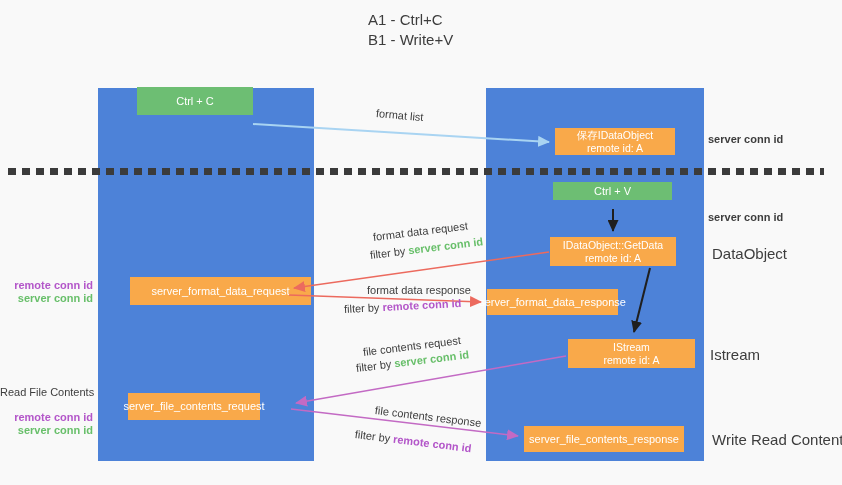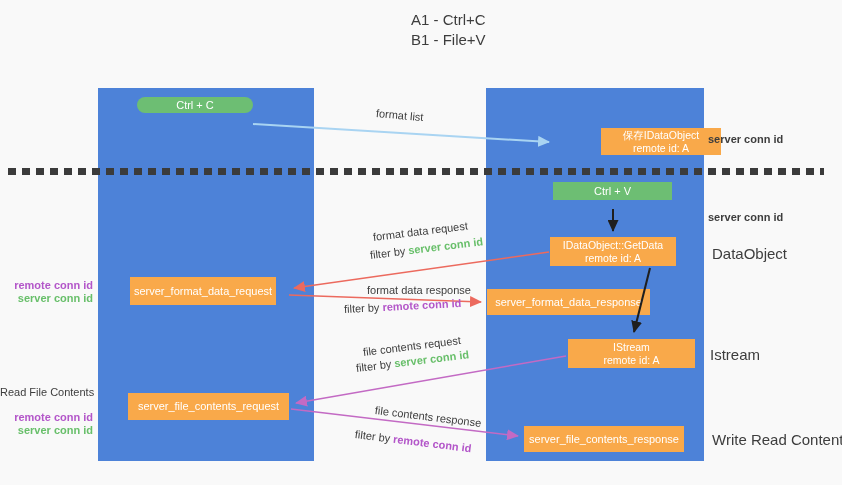"A1 - Ctrl+C" .title { margin-left: 43px -> none }
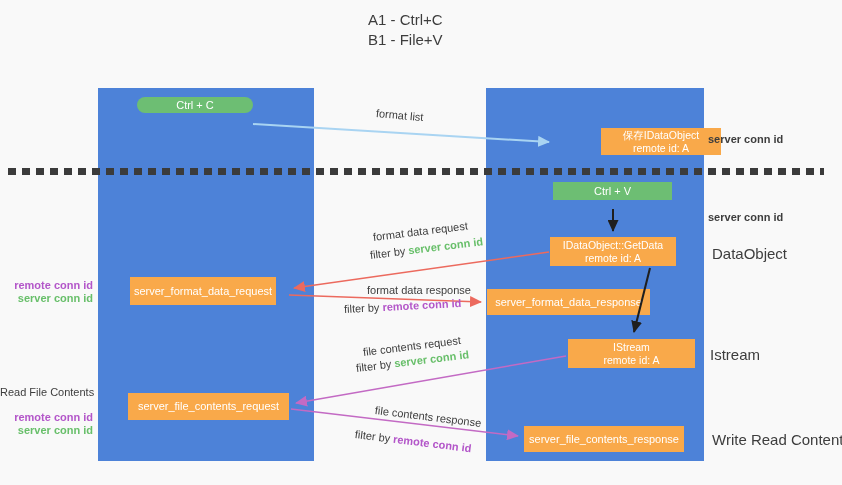"B1 - File+V" div { text: File+V -> Write+V }
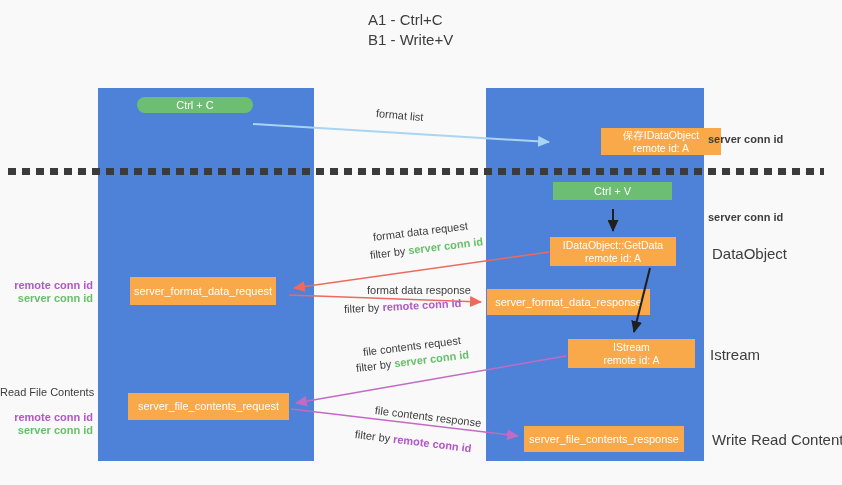"Ctrl + C" #node-ctrl-c { border-radius: 9px -> none; height: 16px -> 28px; top: 97px -> 87px }
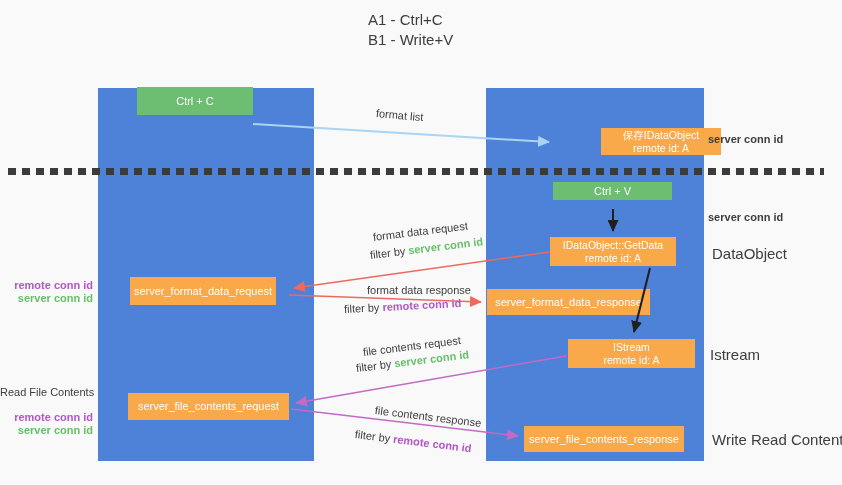"保存IDataObject" #node-save-obj { margin-left: 46px -> none }
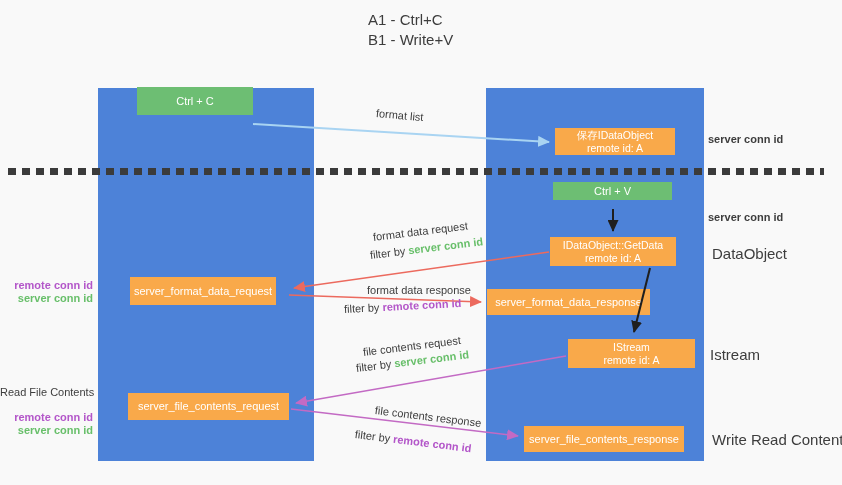"server_format_data_request" #node-fmt-req { width: 146px -> 181px }
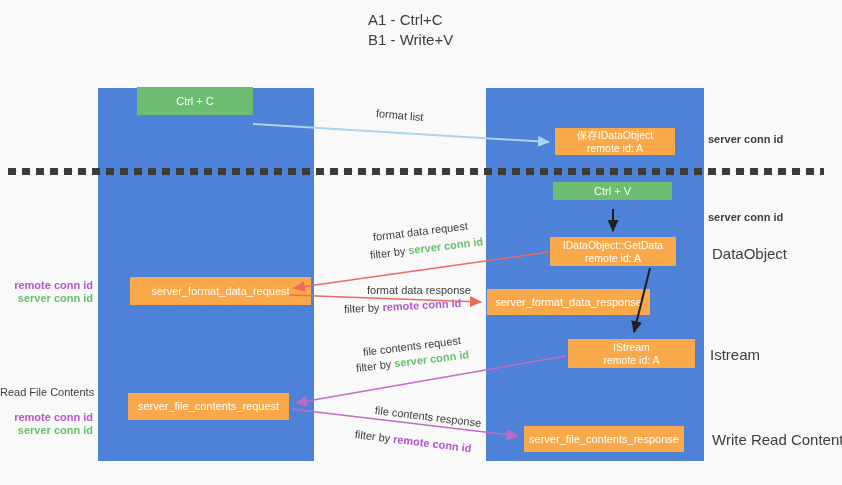"server_format_data_response" #node-fmt-resp { width: 163px -> 131px }
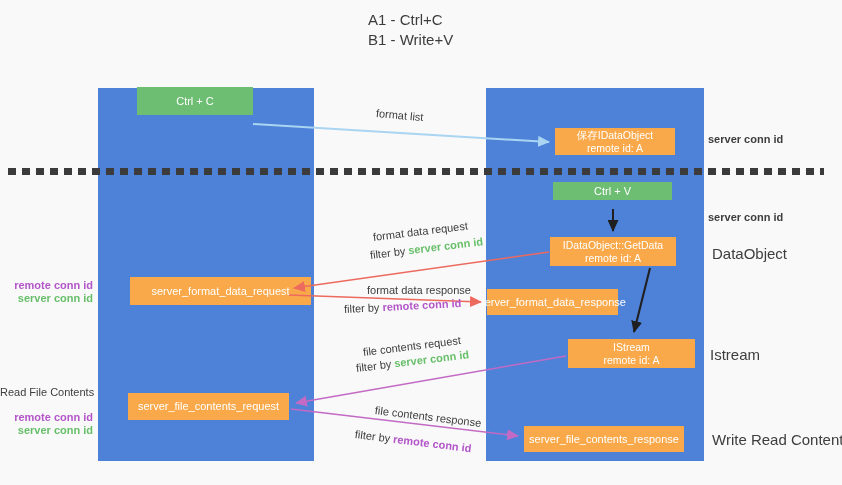"server_file_contents_request" #node-file-req { width: 161px -> 132px }
